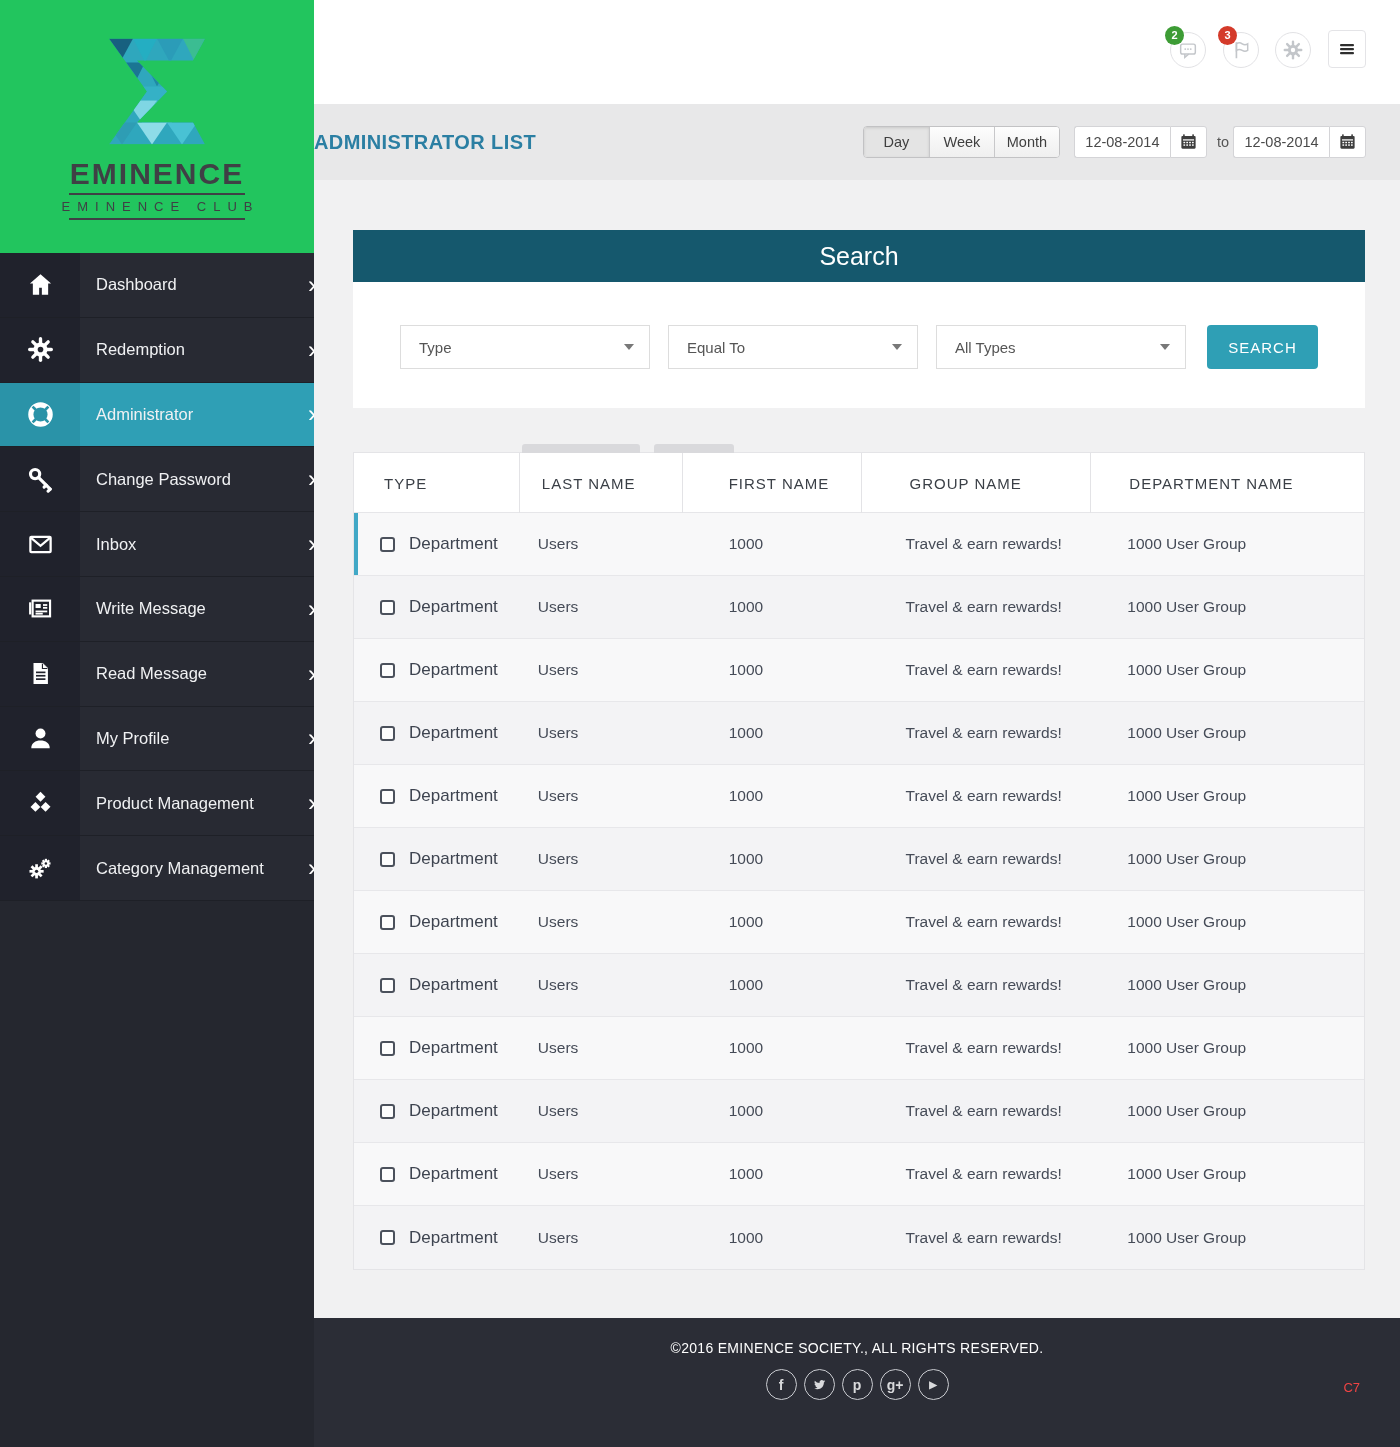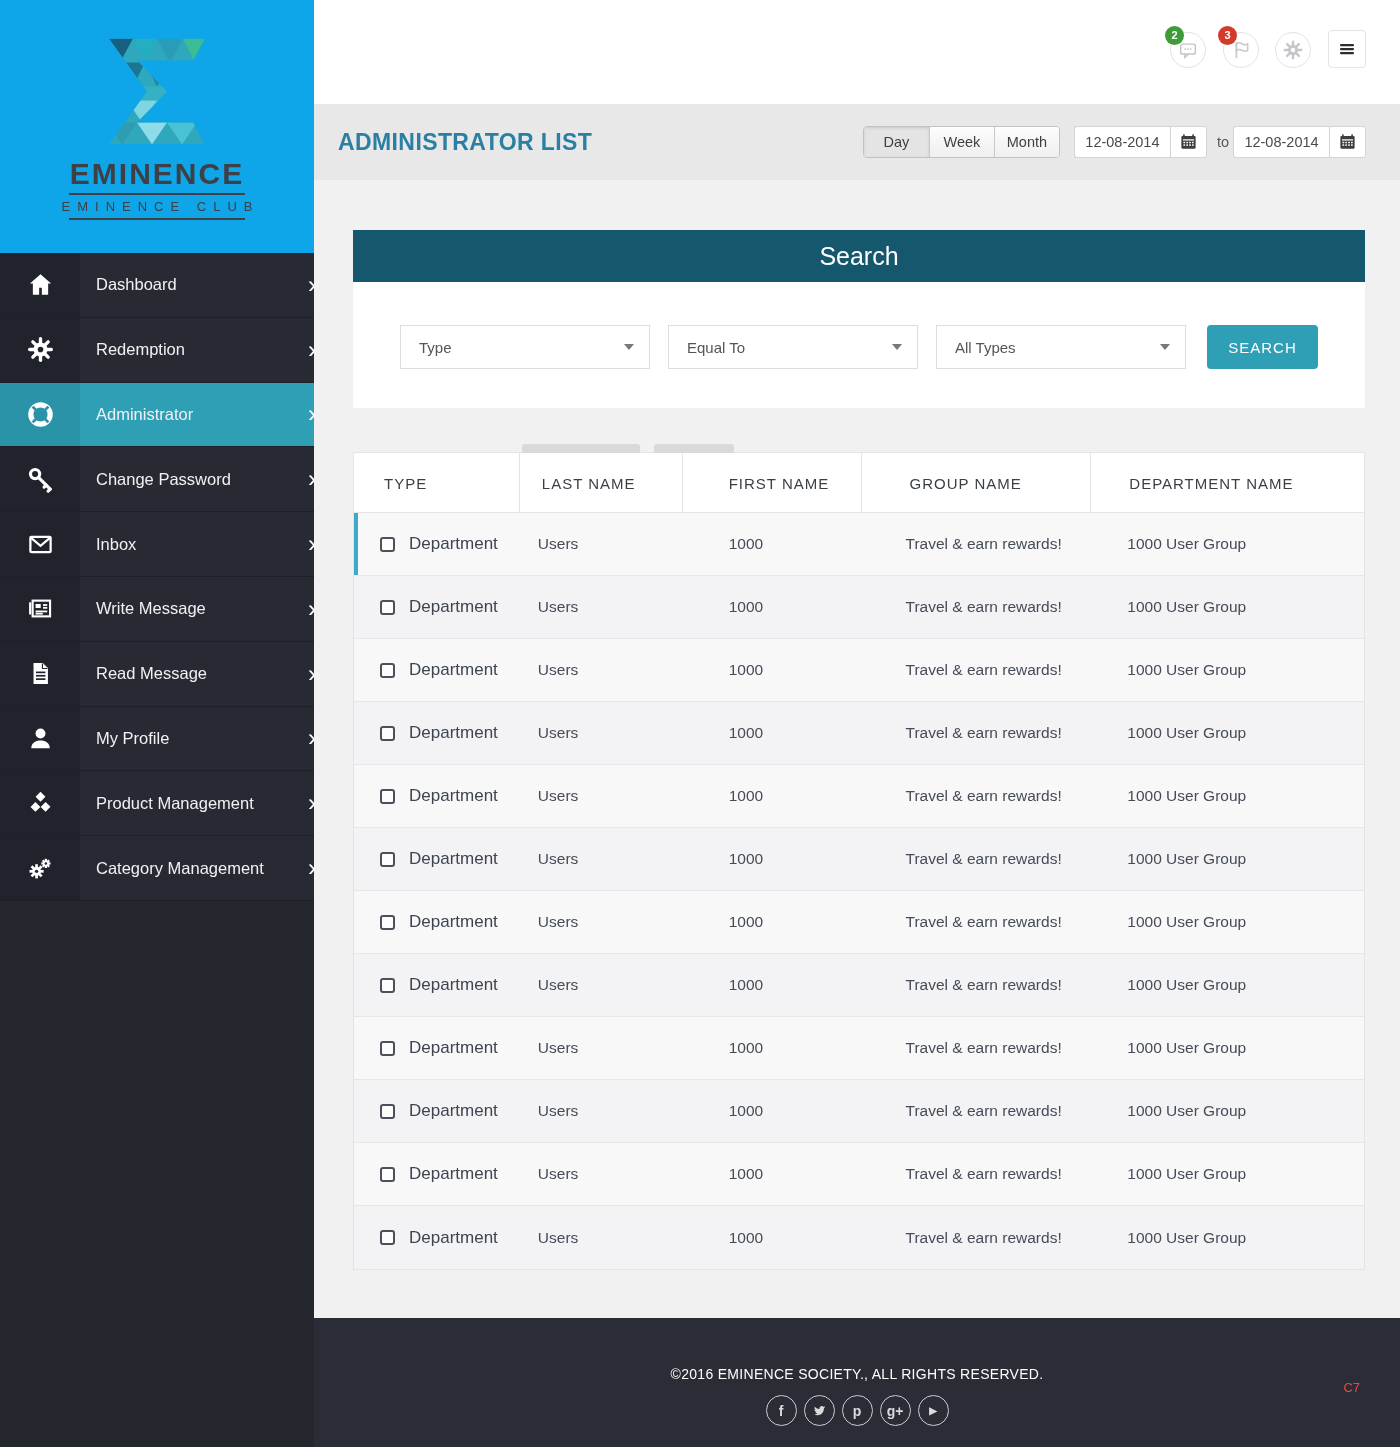"ADMINISTRATOR LIST" .titlebar h1 { font-size: 23px -> 20px; margin-left: 24px -> none }
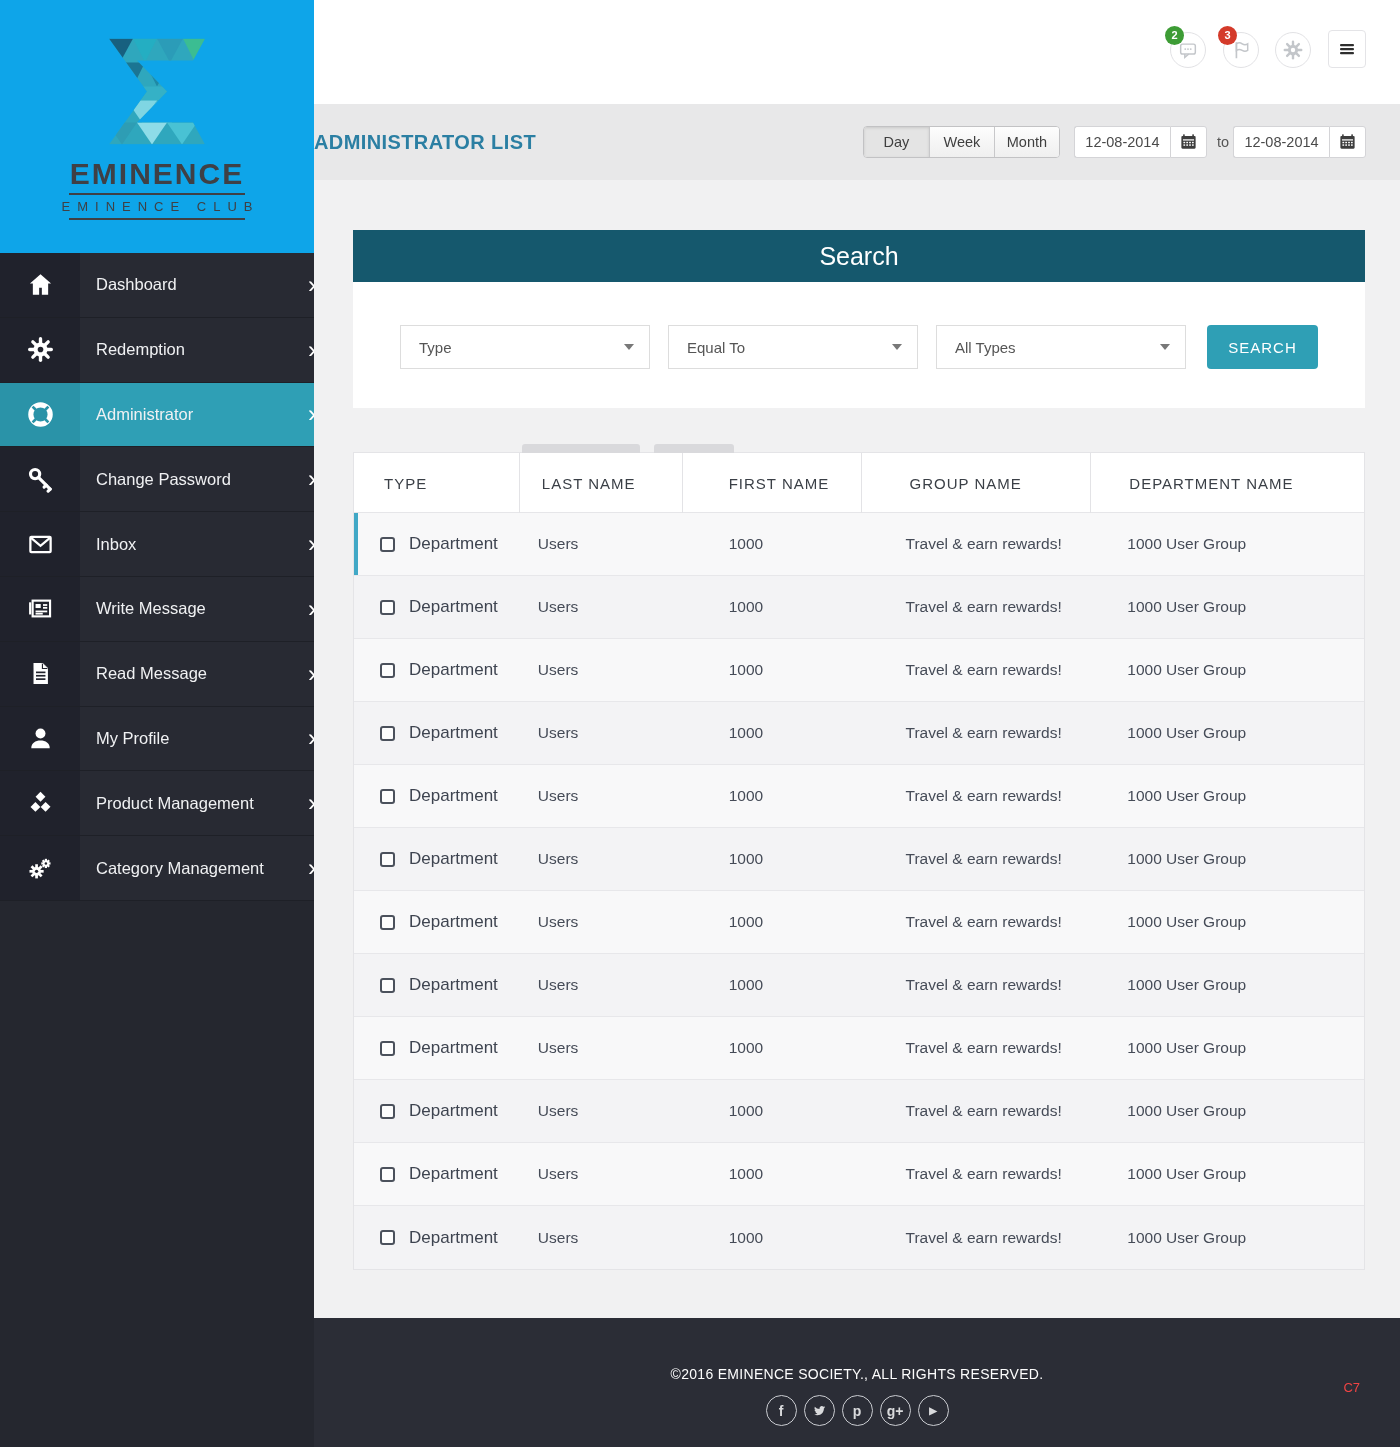"EMINENCE" .logo-area { background: #0ea5e9 -> #22c55e }
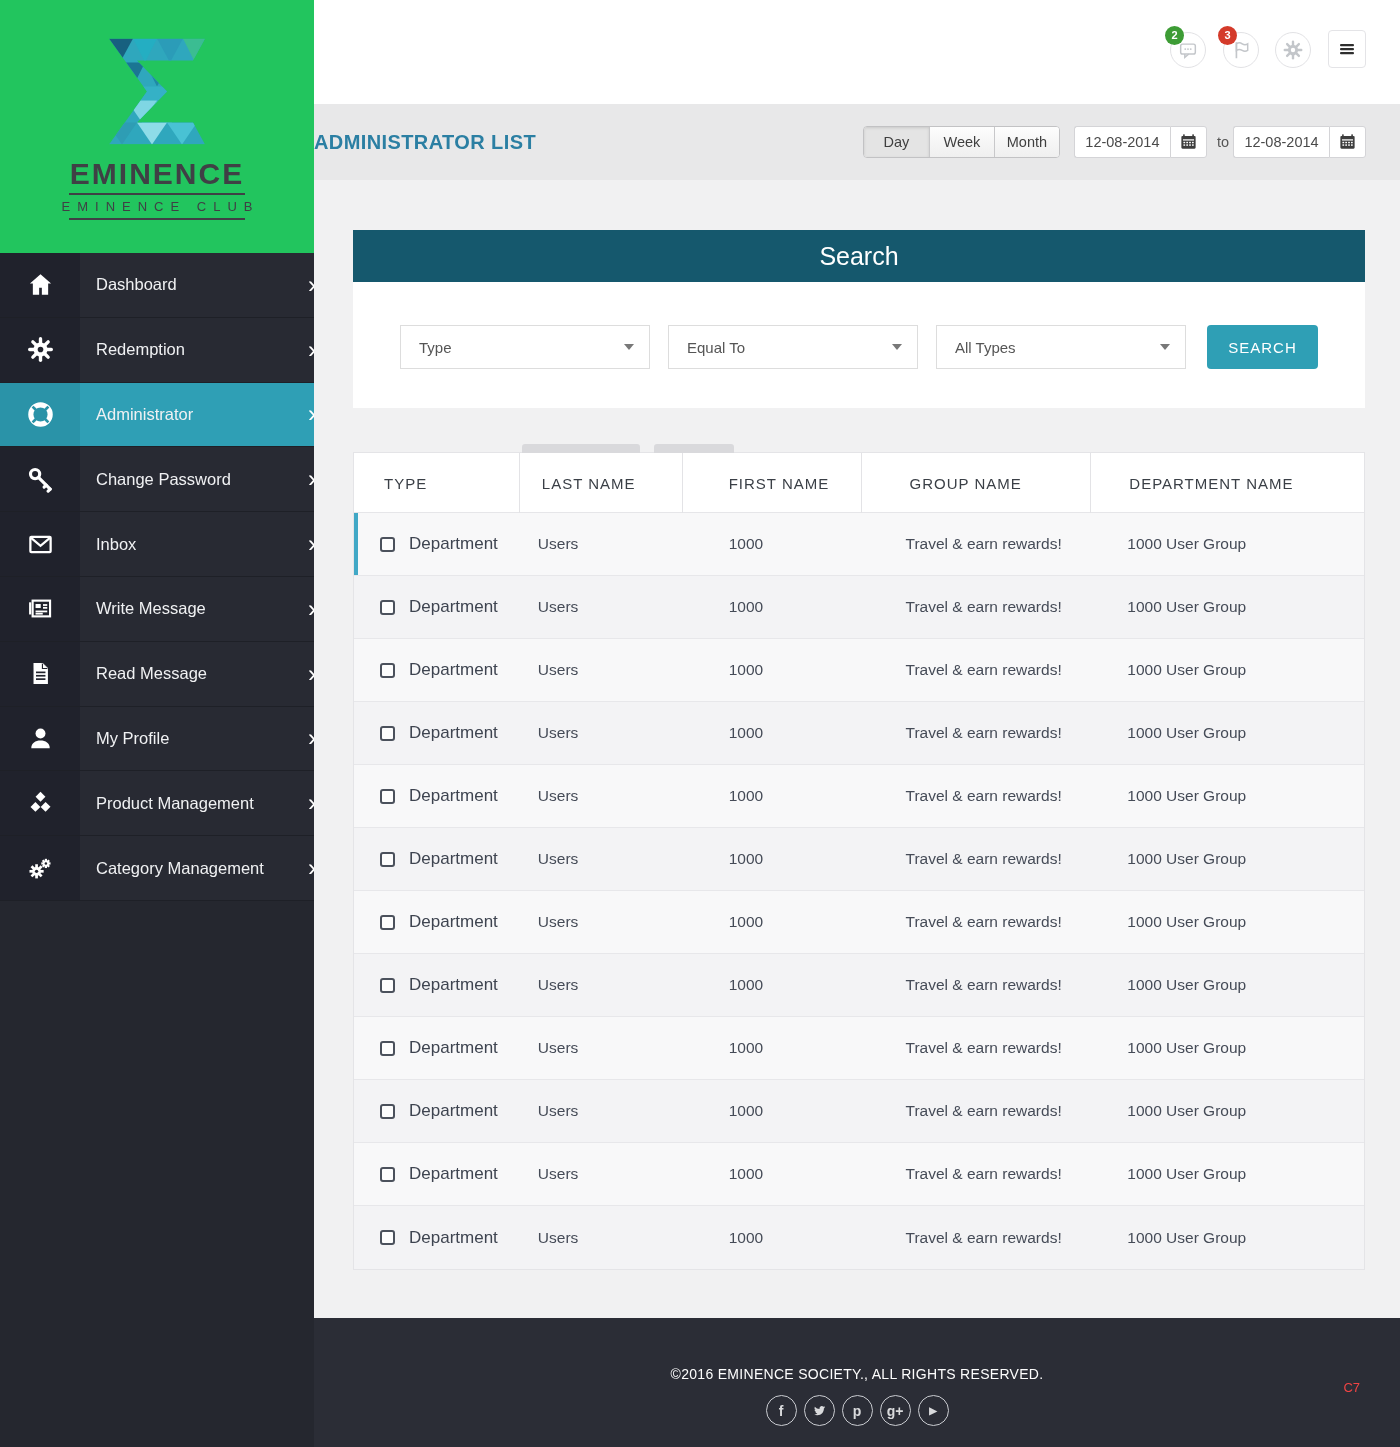"©2016 EMINENCE SOCIETY., ALL RIGHTS" .copyright { padding-top: 48px -> 22px }
